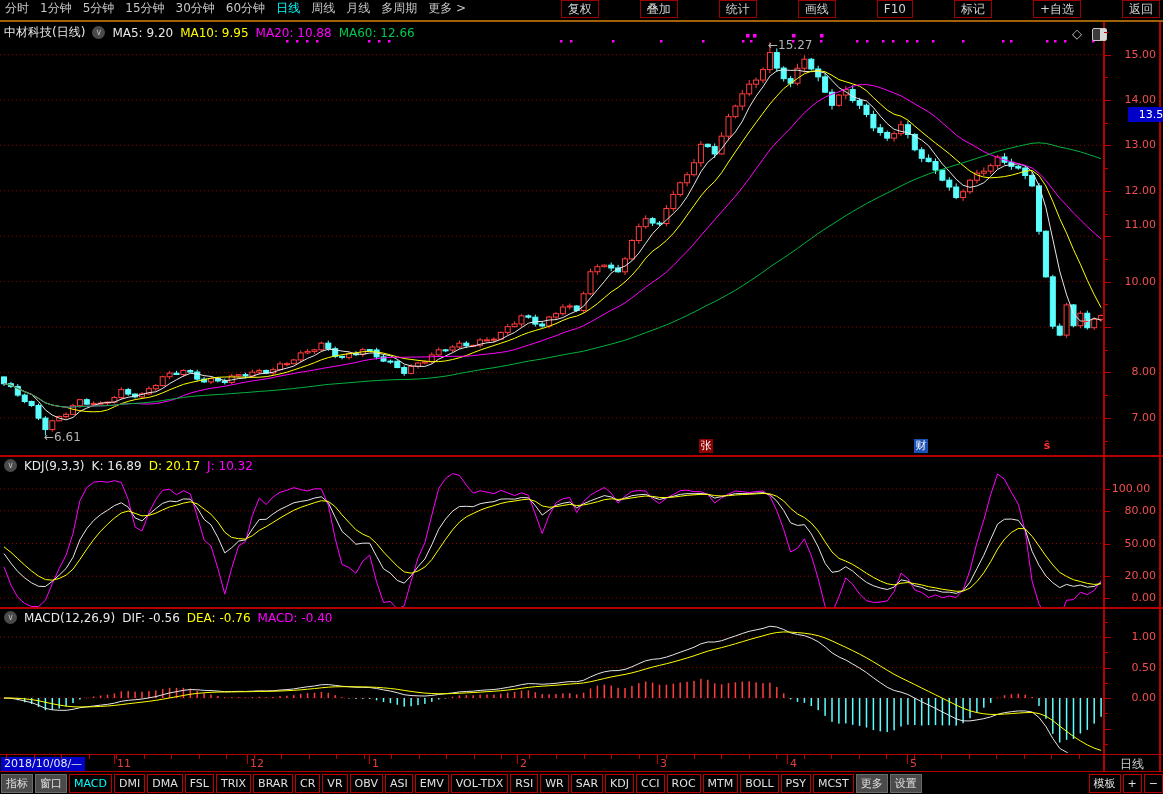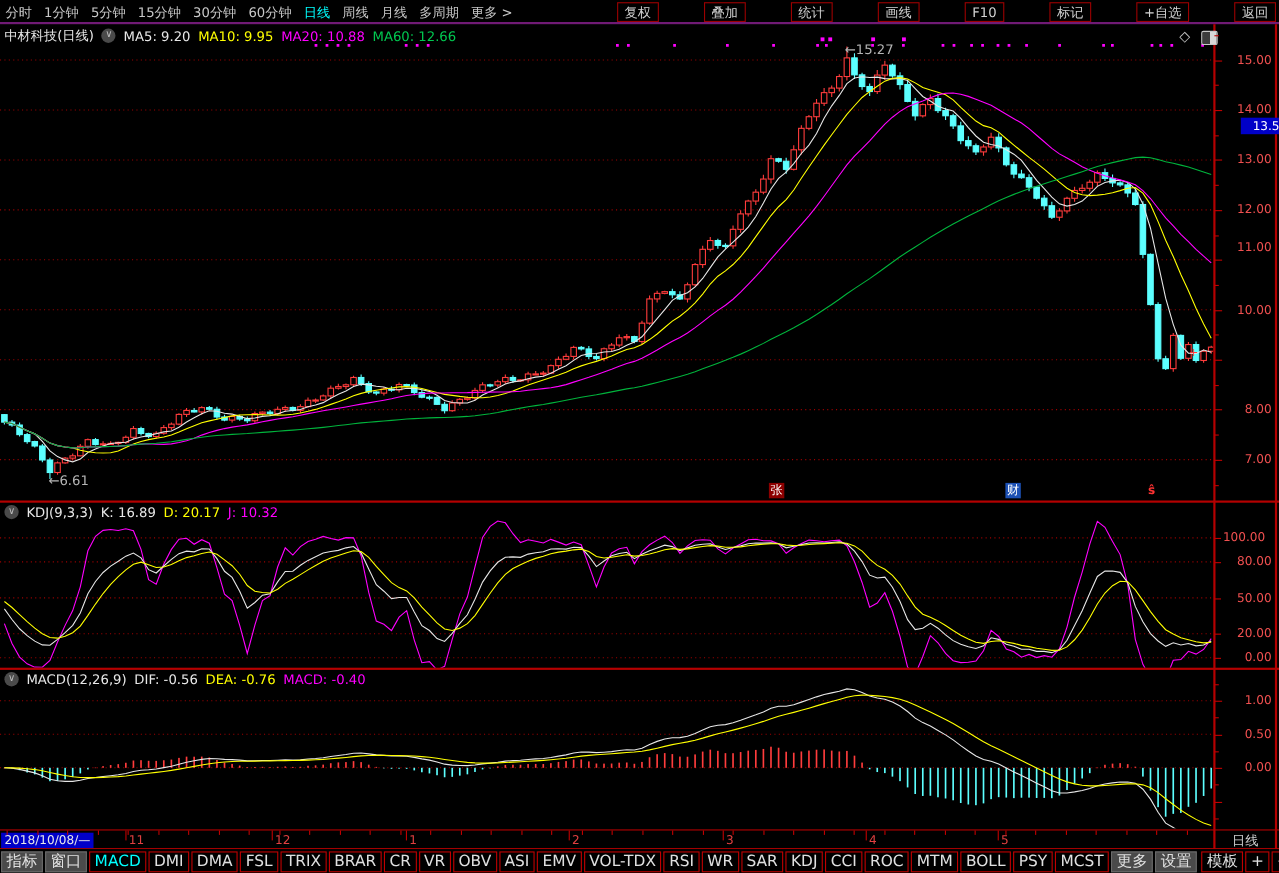"分时" .menubar { align-items: flex-end -> flex-start; border-bottom: 2px solid #701a75 -> 2px solid #a16207 }
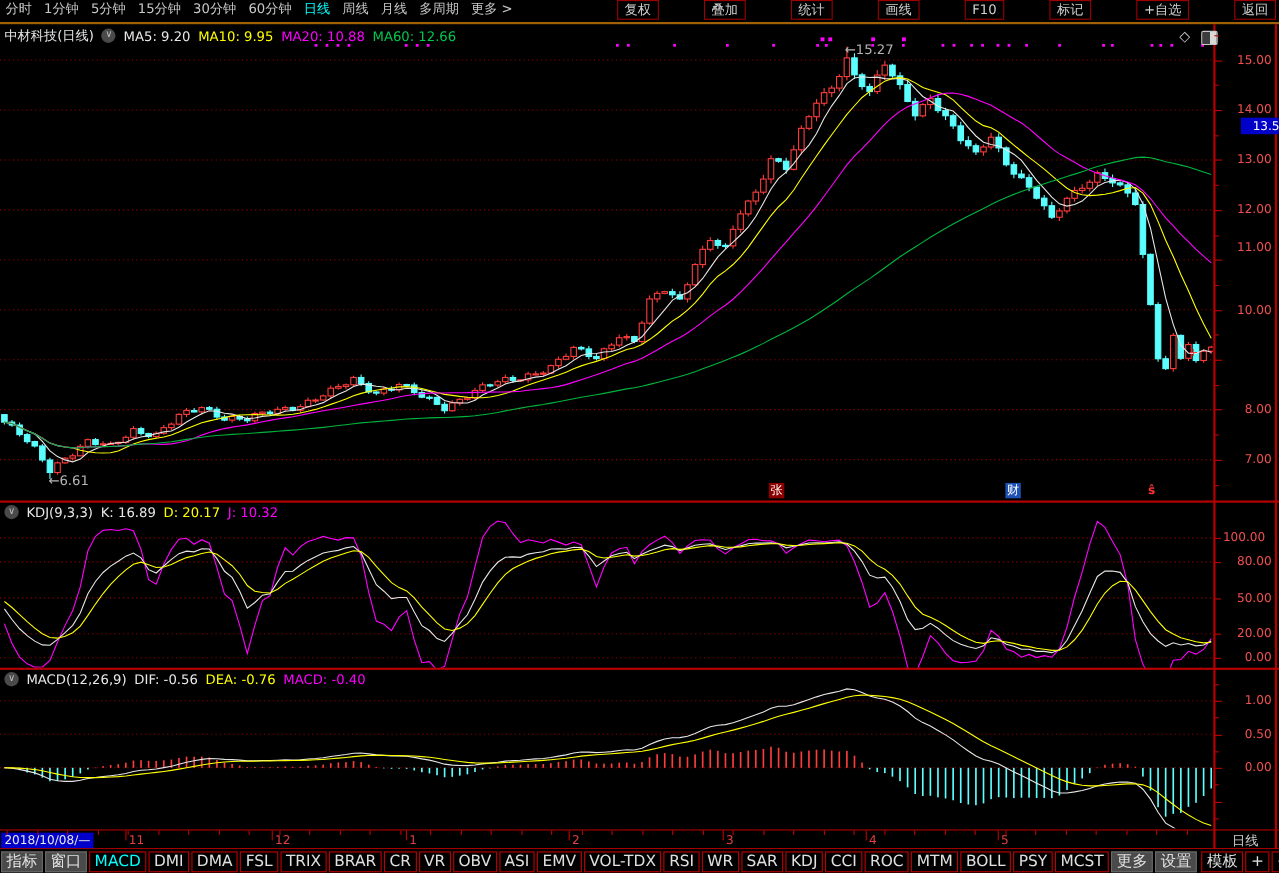"指标" .tbtn { font-size: 14px -> 11px }
